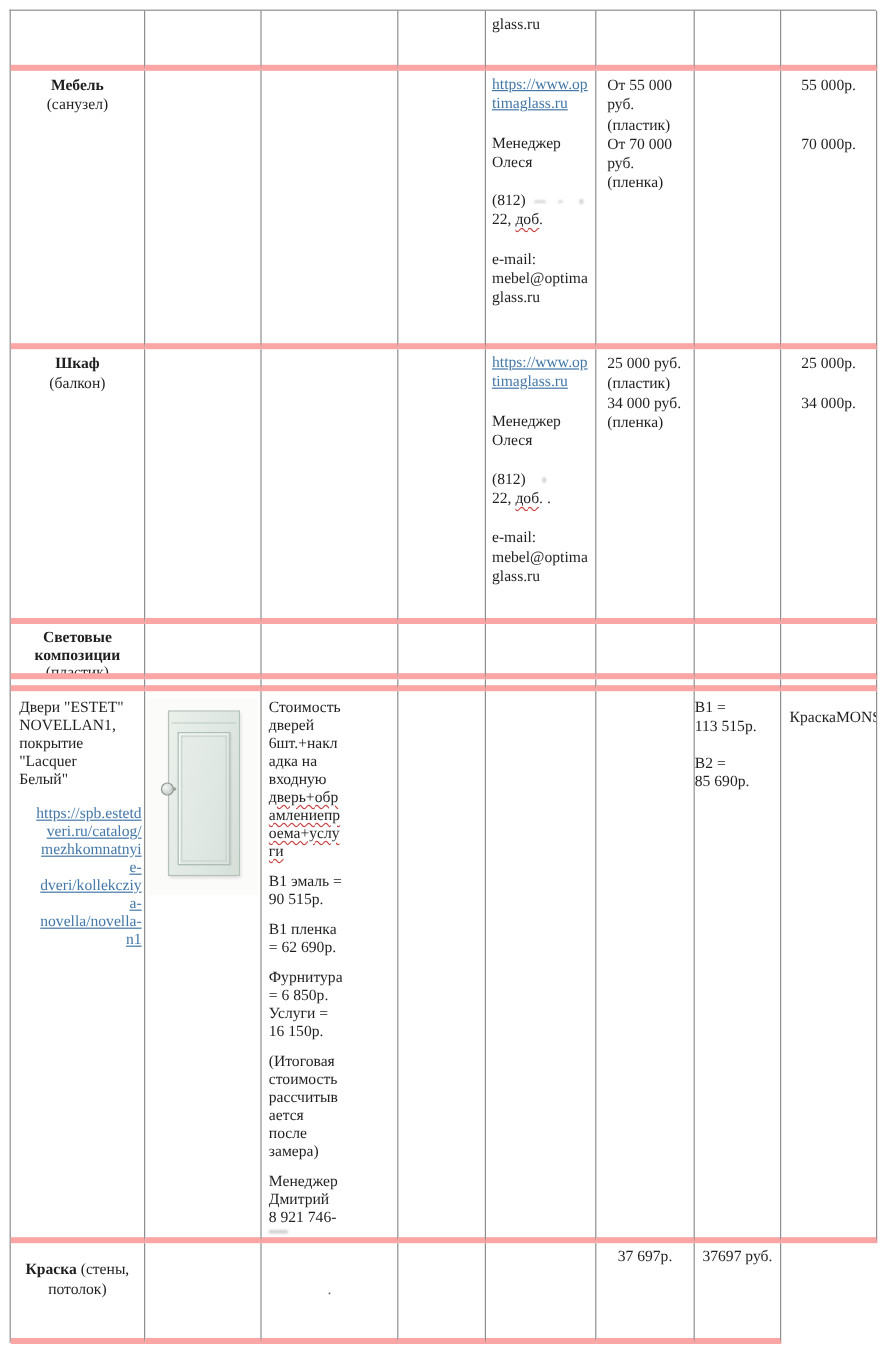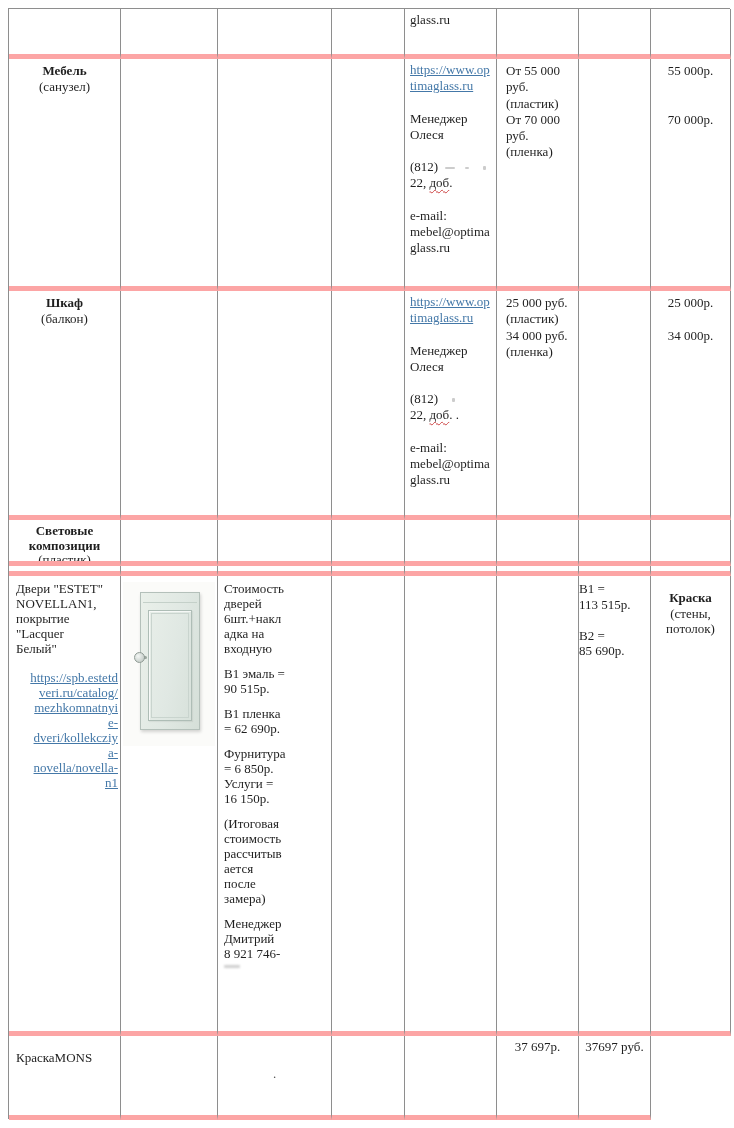"дверь+обр" div.pre { html: none -> <div>дверь+обр амлениепр оема+услу ги</div> }
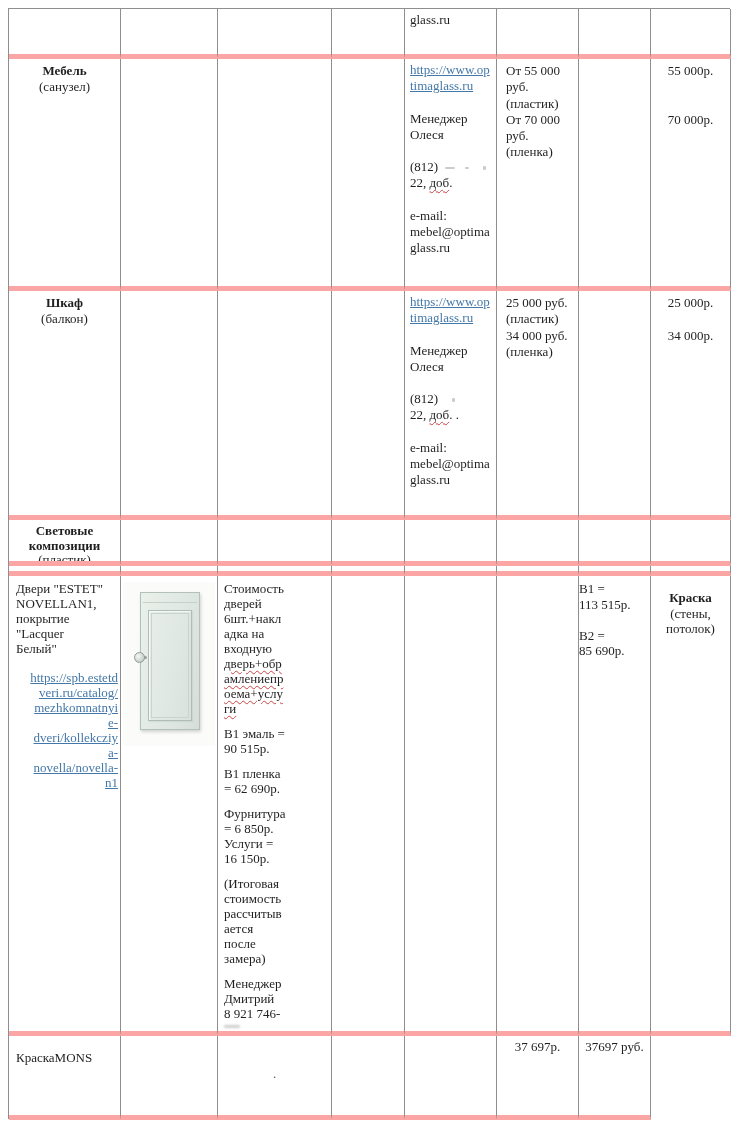"Краска (стены," div.cell { order: before "КраскаMONS" -> after "КраскаMONS" }
